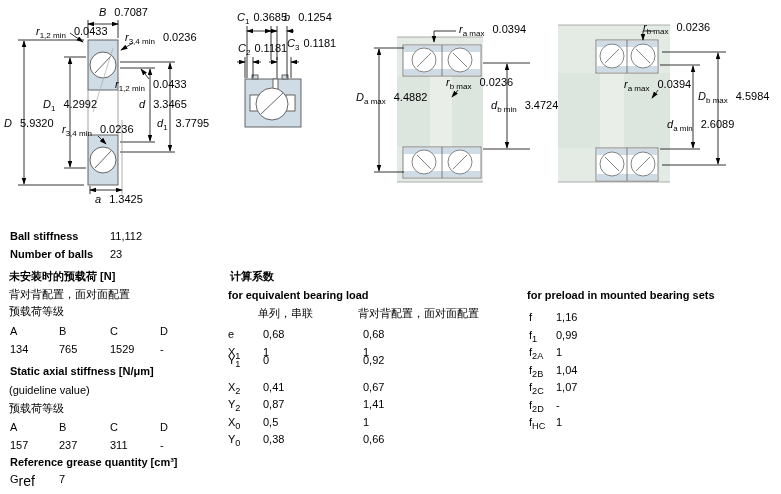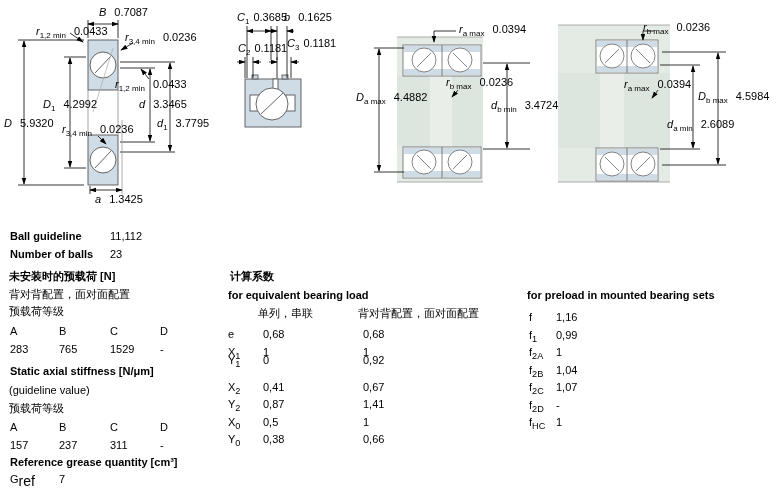"0.1625" span.v { text: 0.1625 -> 0.1254 }
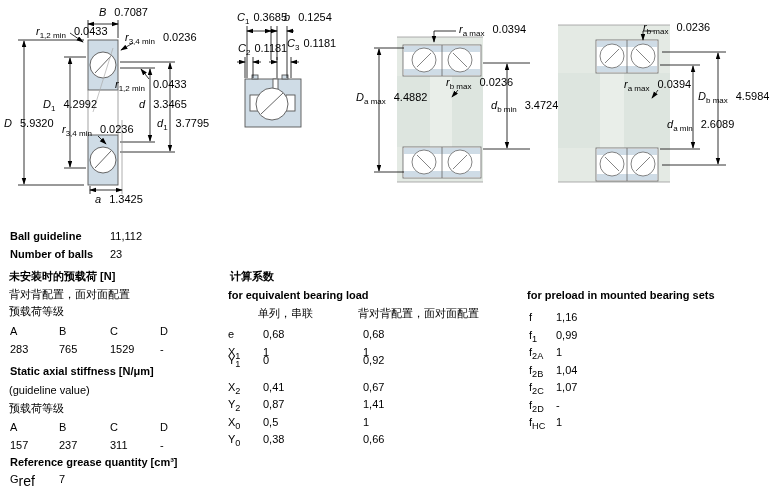"Ball guideline" div.lbl { text: guideline -> stiffness }
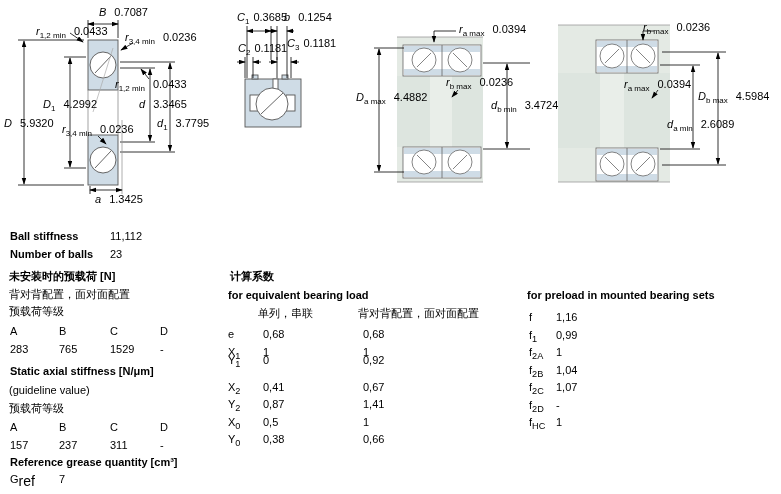"283" span.t0 { text: 283 -> 134 }
